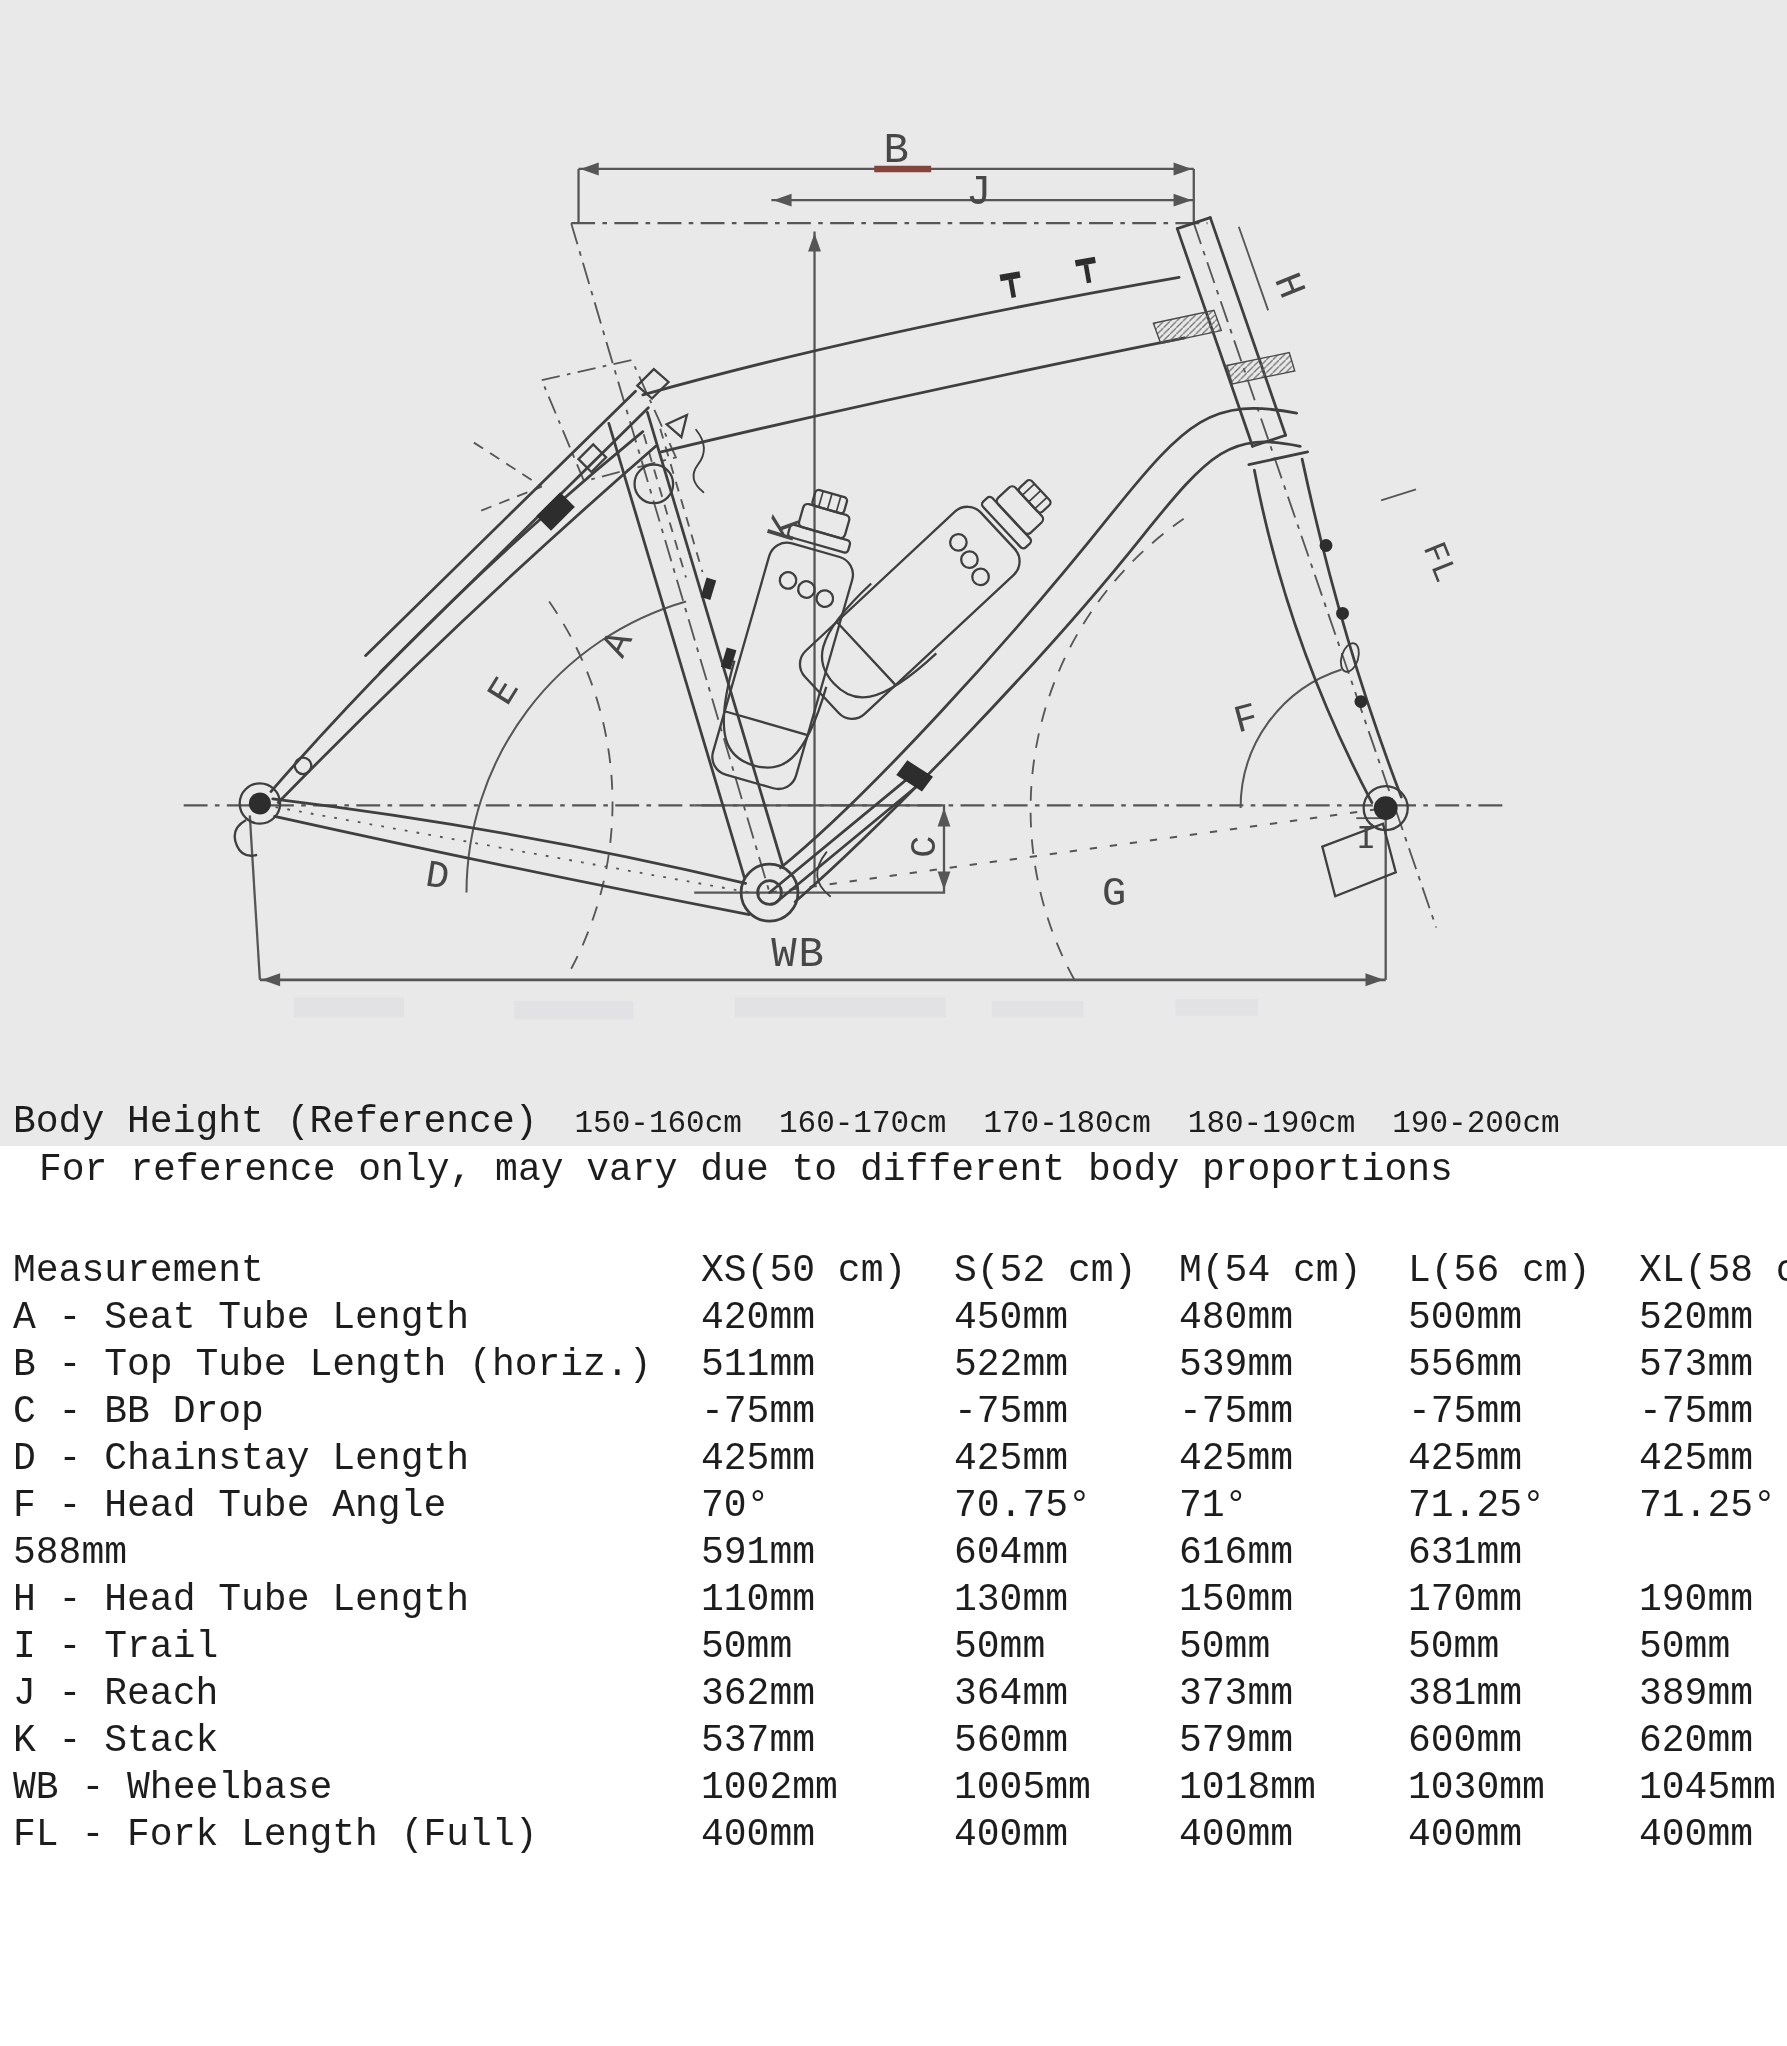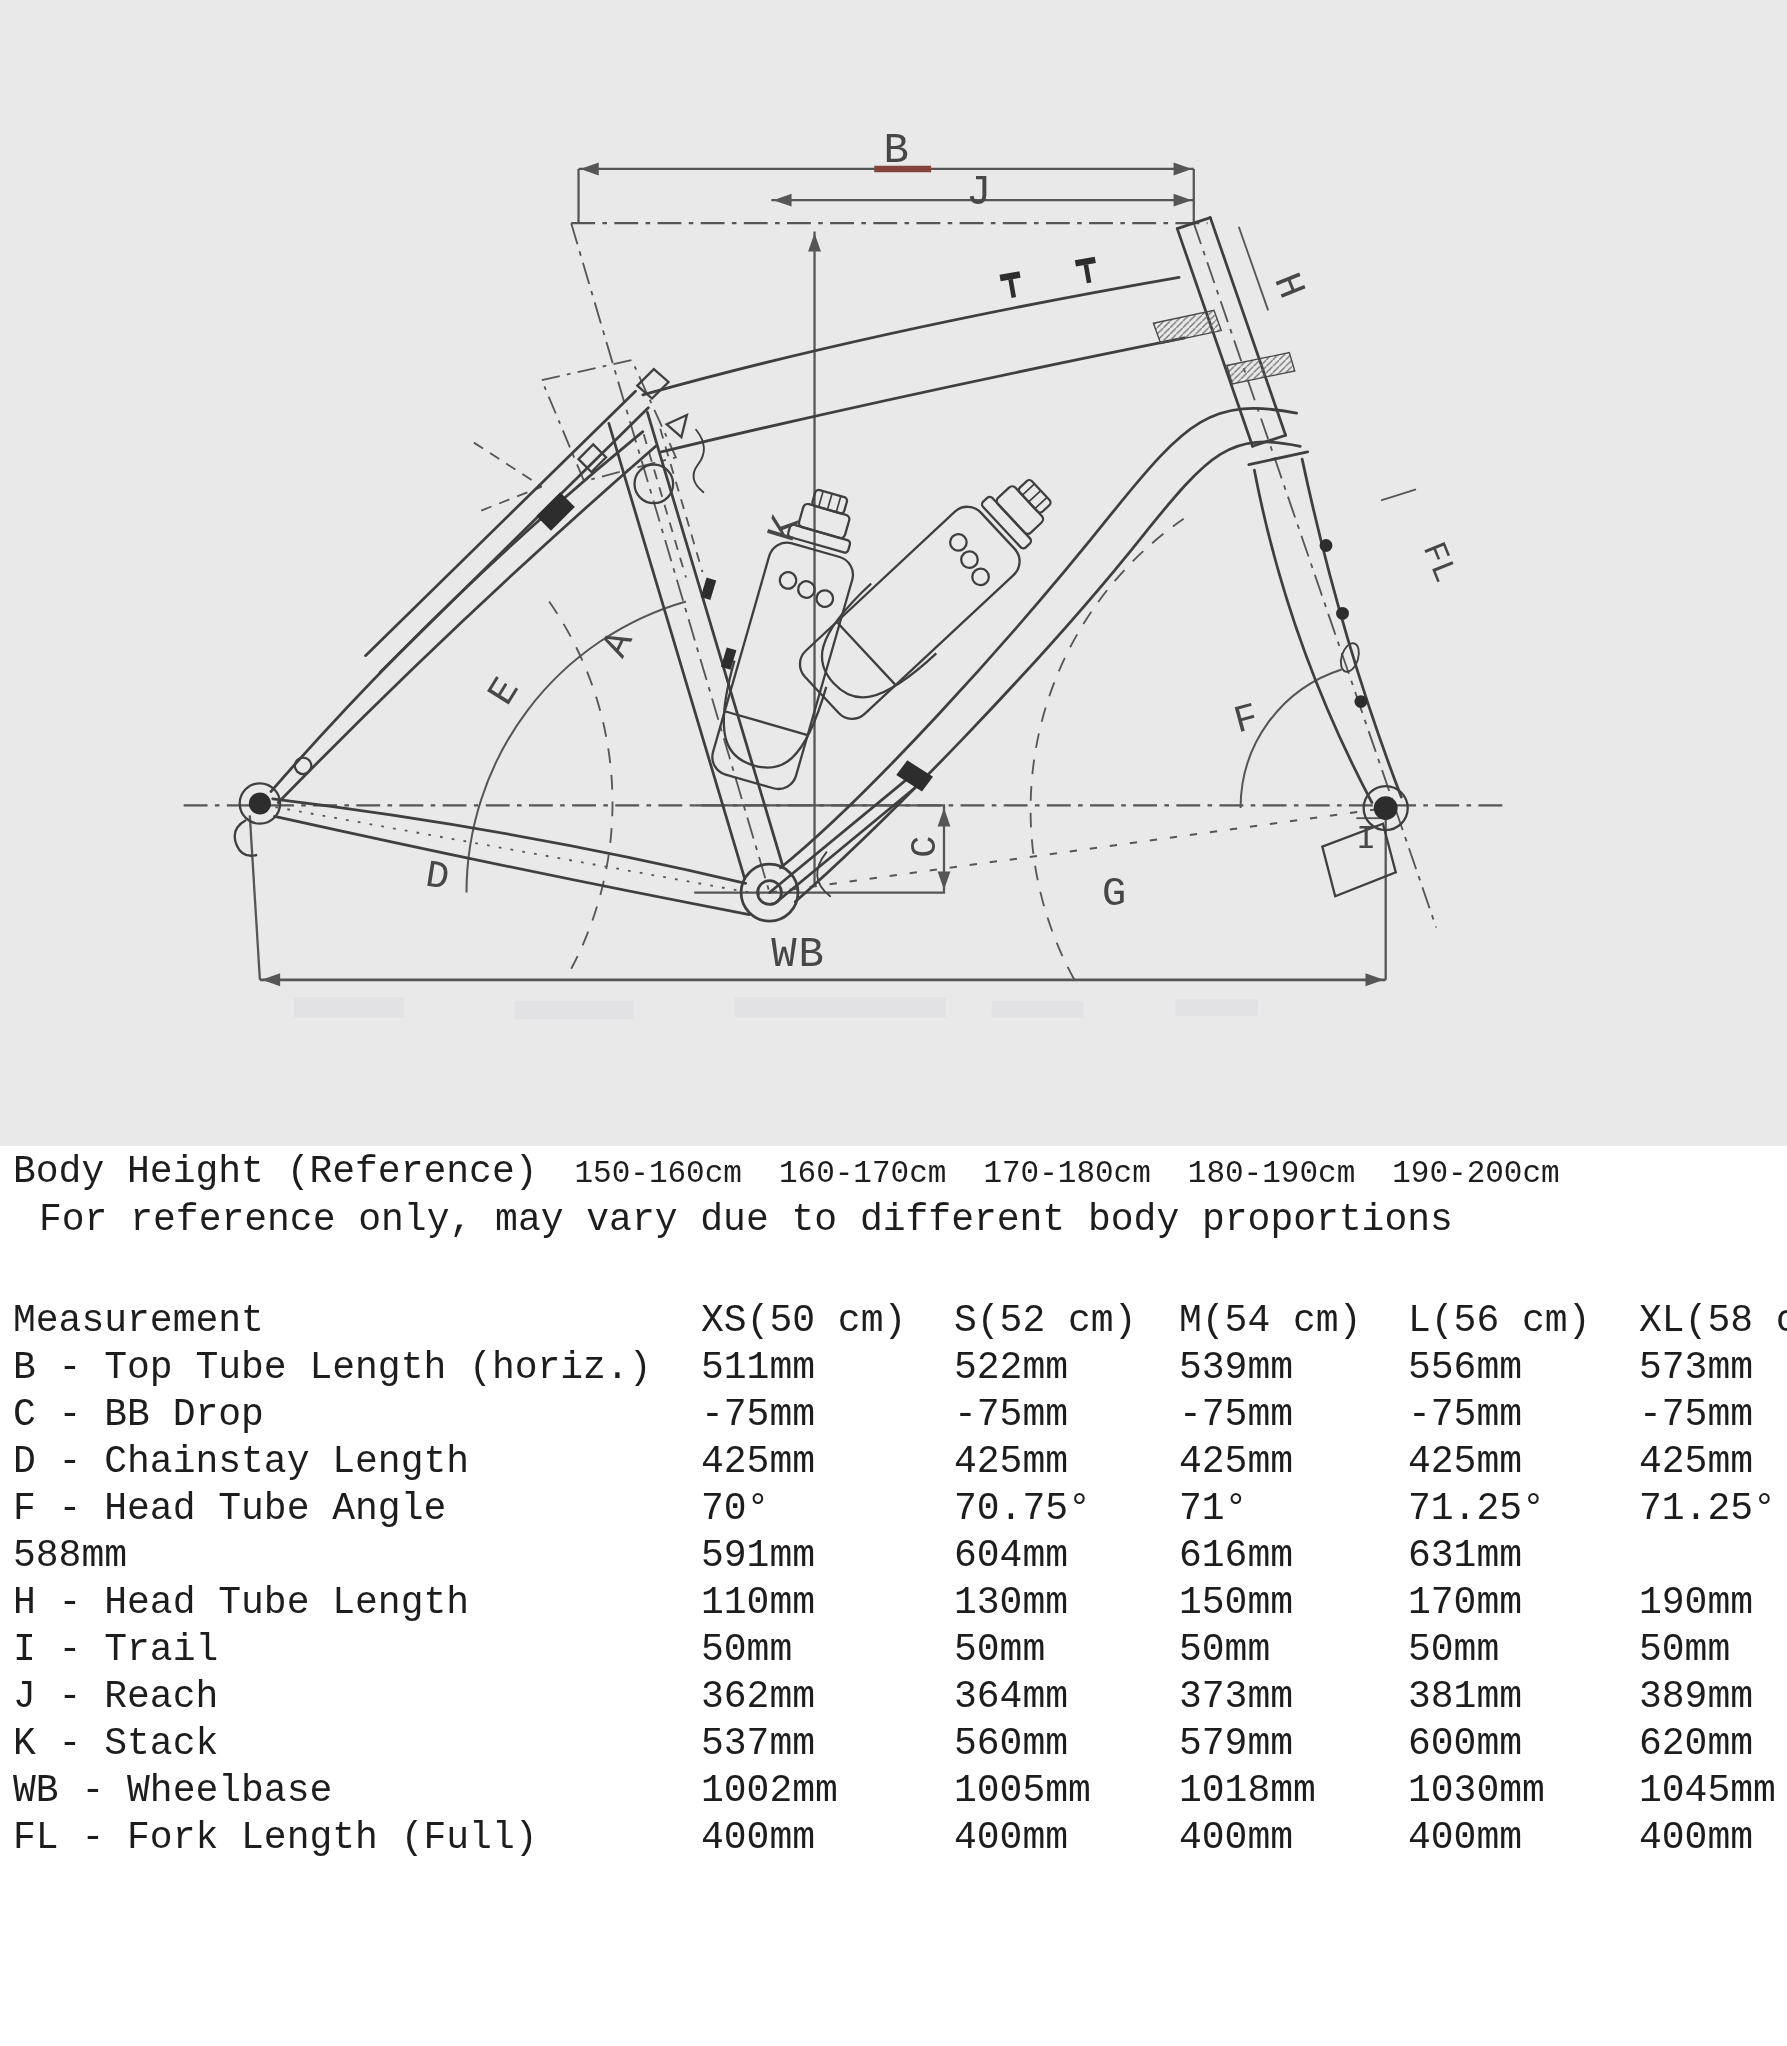"Body Height (Reference) 150-160cm" .text-block { top: 1133px -> 1083px }
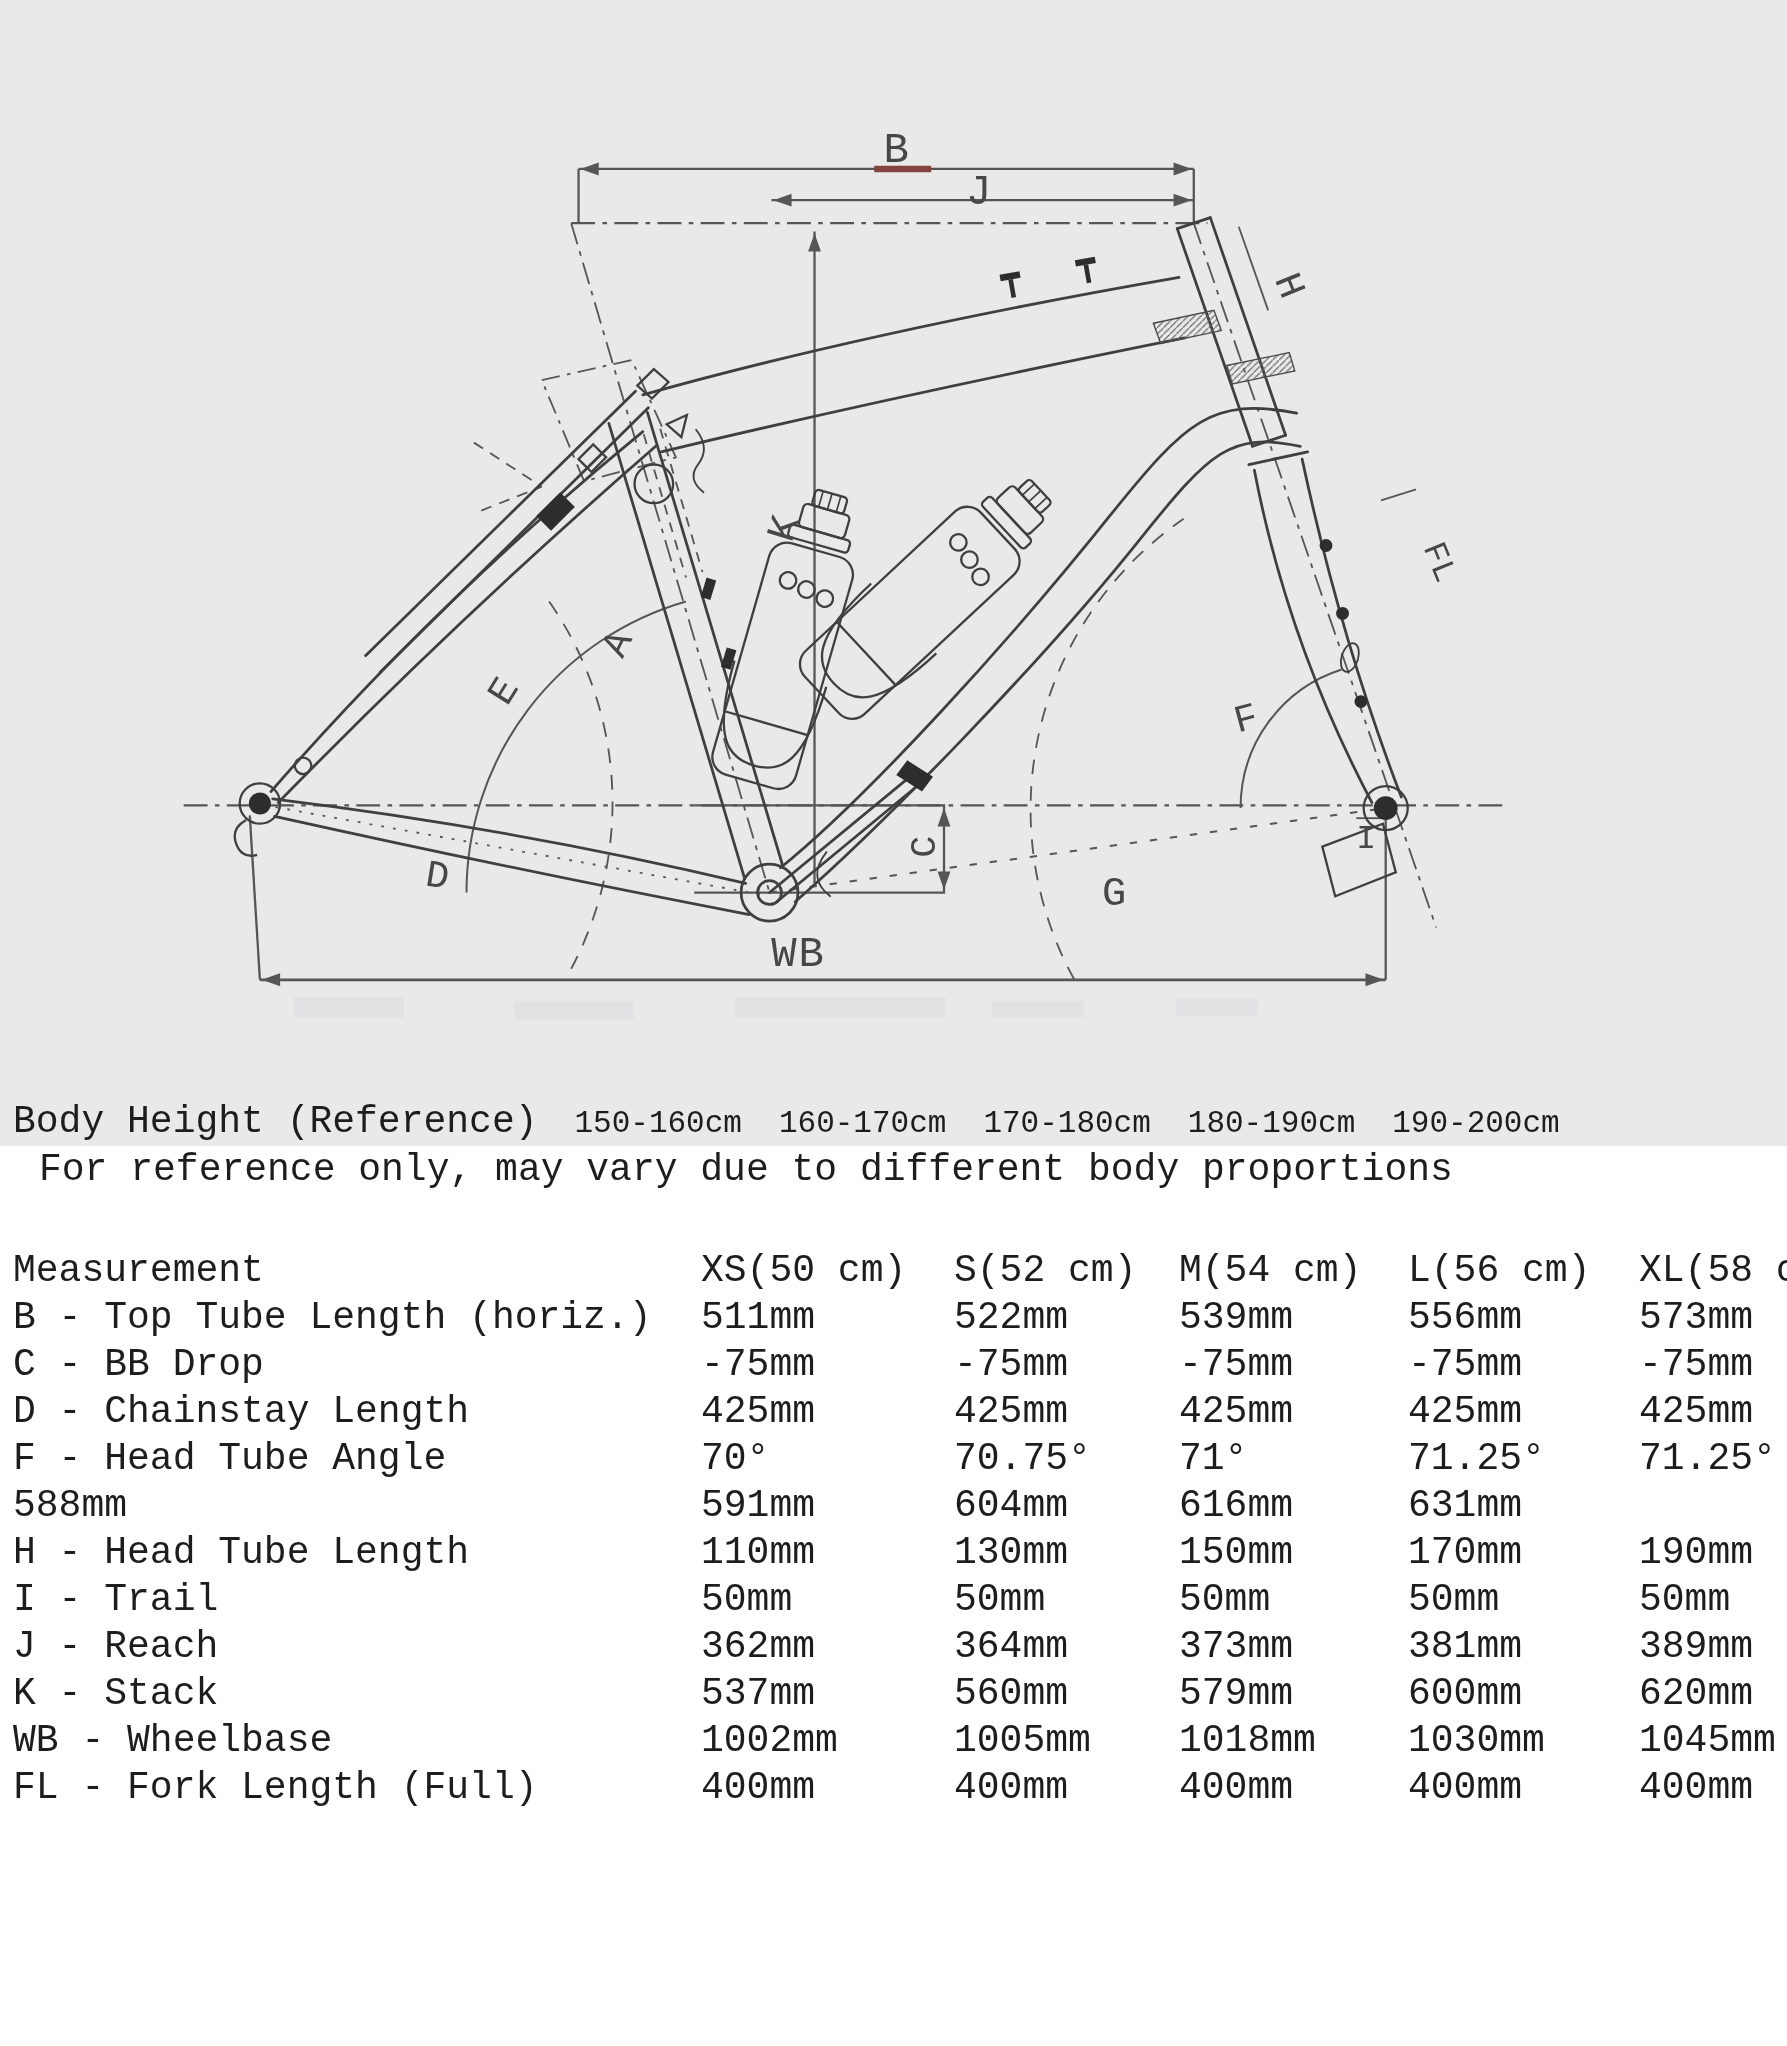"A - Seat Tube Length" div.t-row { html: none -> <div> <span>A - Seat Tube Length</span> <span>420mm</span> <span>450mm</span> <span>480mm</span> <span>500mm</span> <span>520mm</span> </div> }
